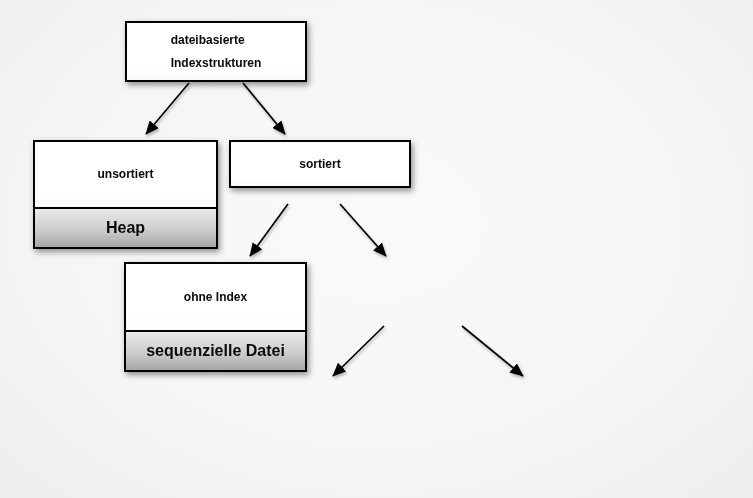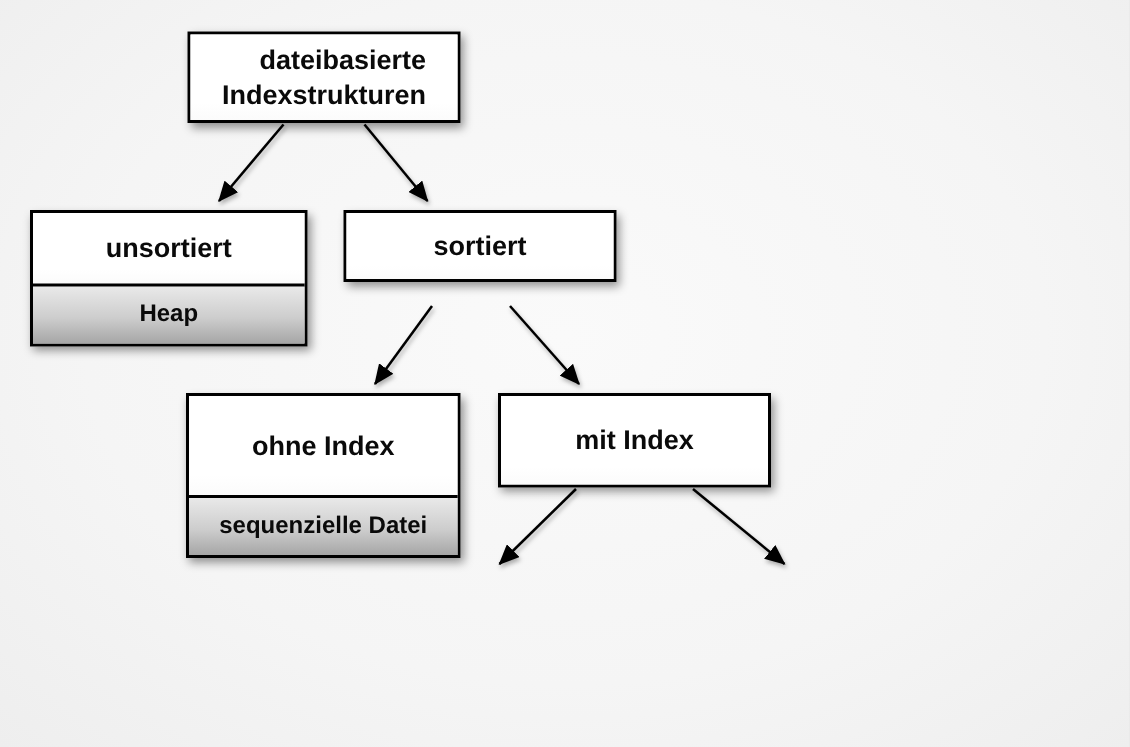"dateibasierte" .label { font-size: 18px -> 12px; text-align: right -> left }
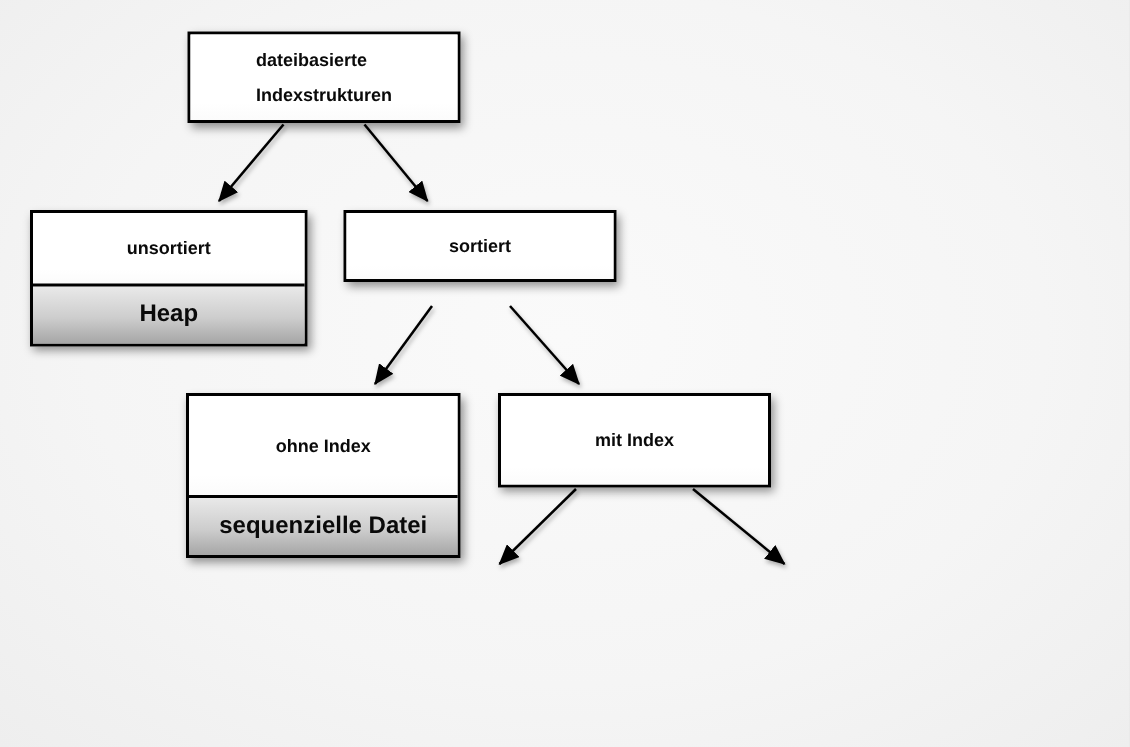"unsortiert" #n-unsortiert { height: 91px -> 109px; left: 20px -> 33px }
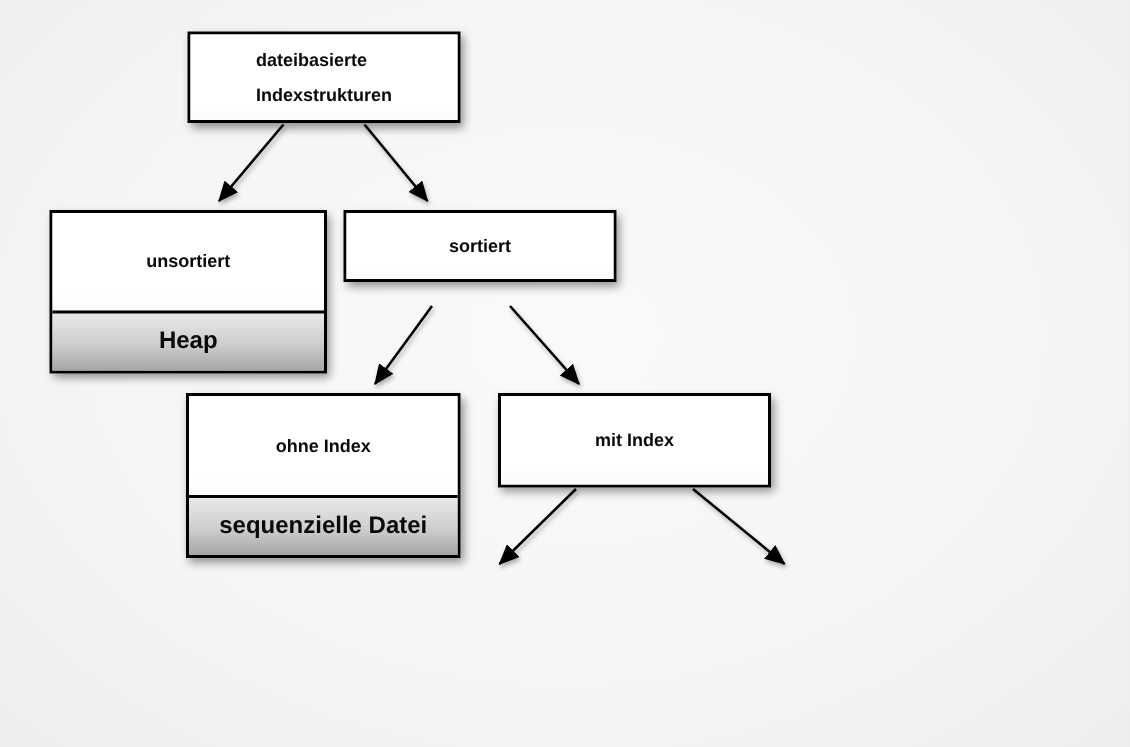"mit Index" div.node { html: <div> <div>mit Index</div> </div> -> none }
